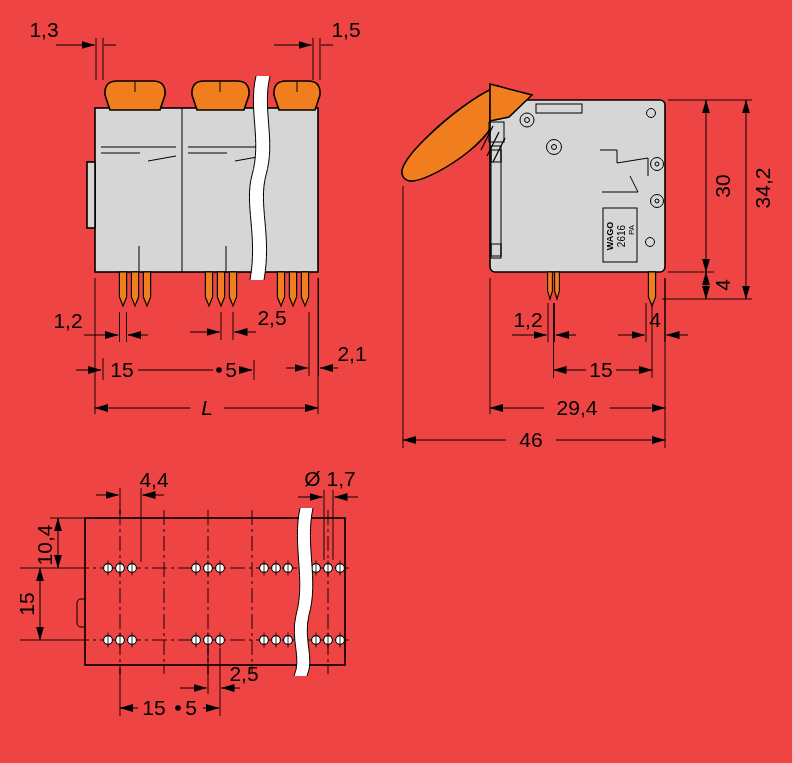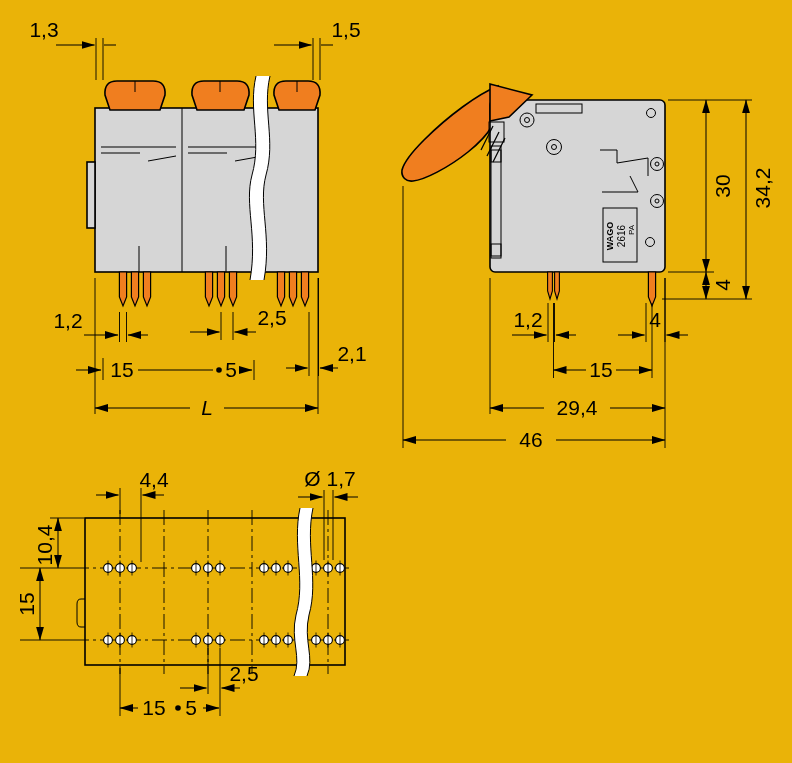"1,3" .stage { background: #eab308 -> #ef4444 }
